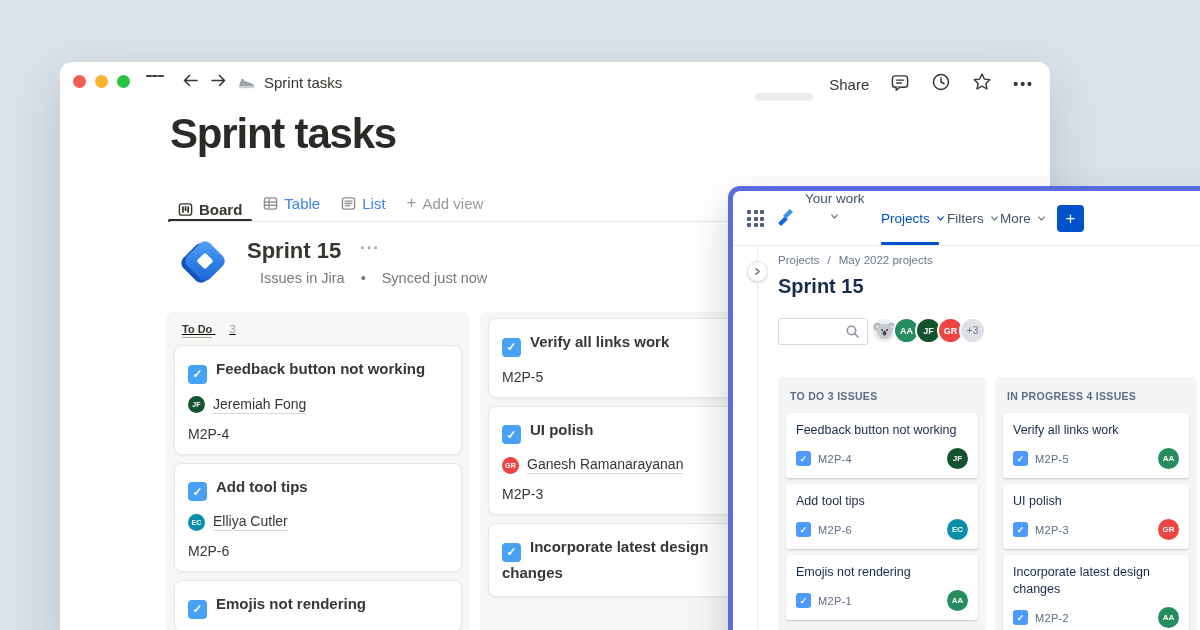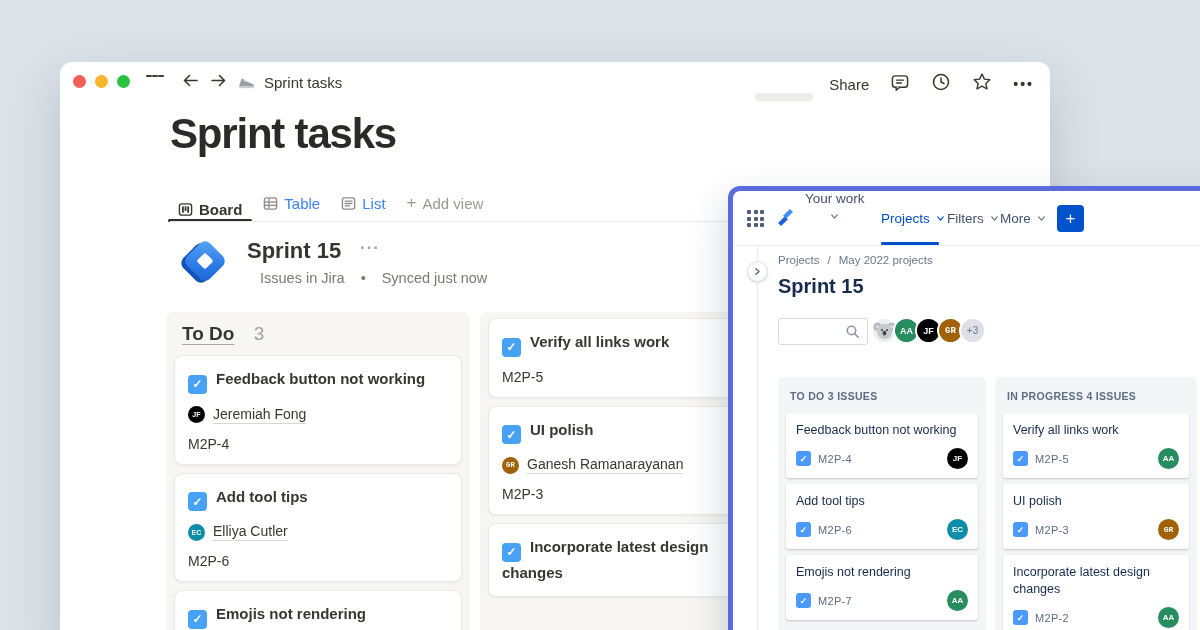"To Do 3" .npanel-head { font-size: 19px -> 11px; text-decoration: none -> underline }
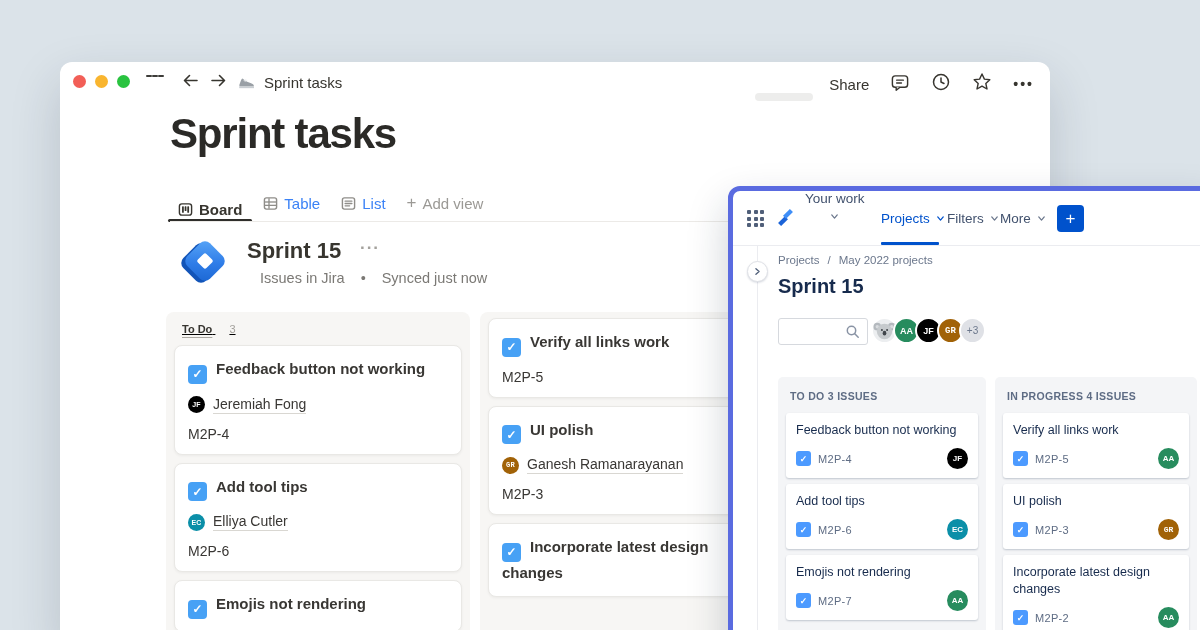"JF" .cyan { background: #000000 -> #14532d }
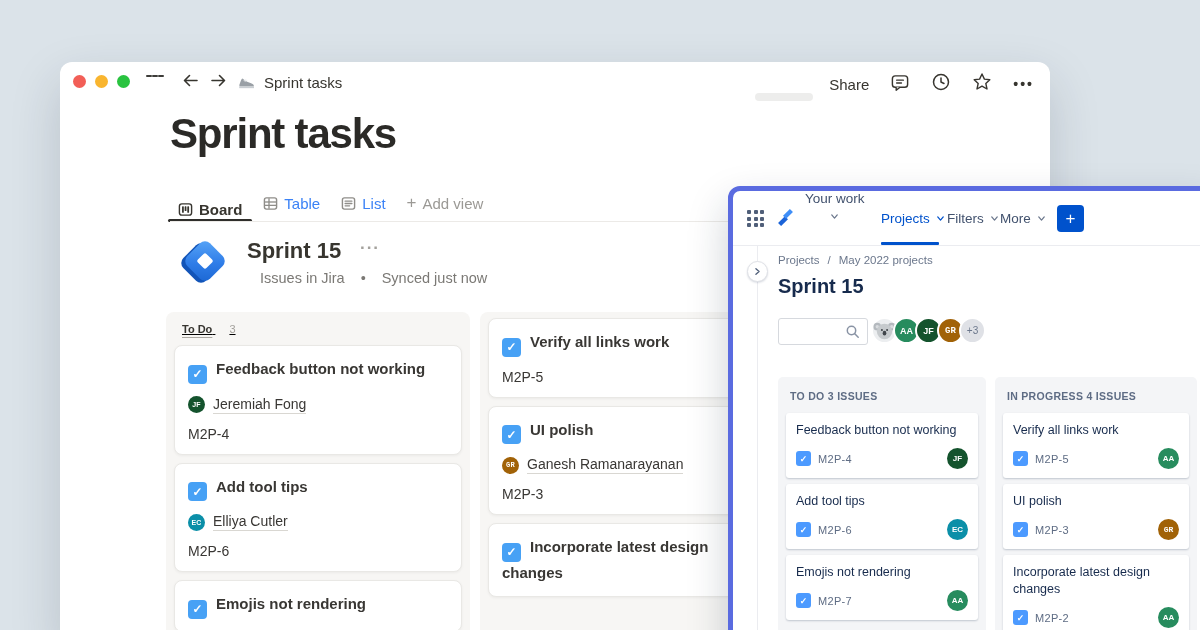"GR" .red { background: #a16207 -> #ef4444; font-family: Liberation Mono, monospace -> none }
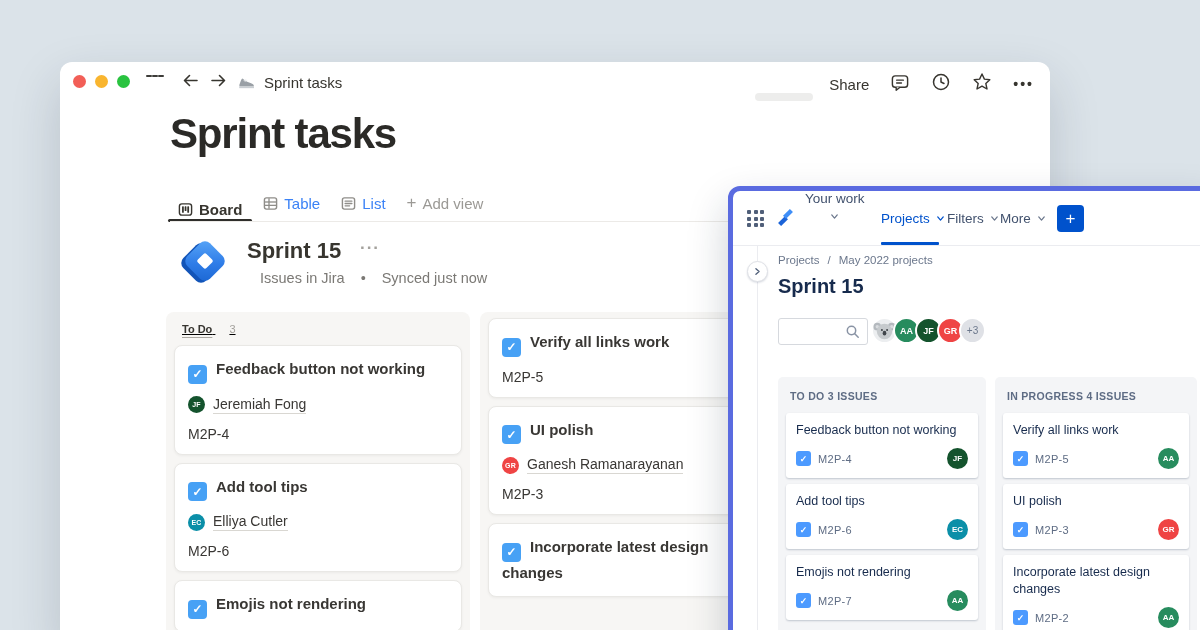"M2P-7" span.jkey { text: M2P-7 -> M2P-1 }
